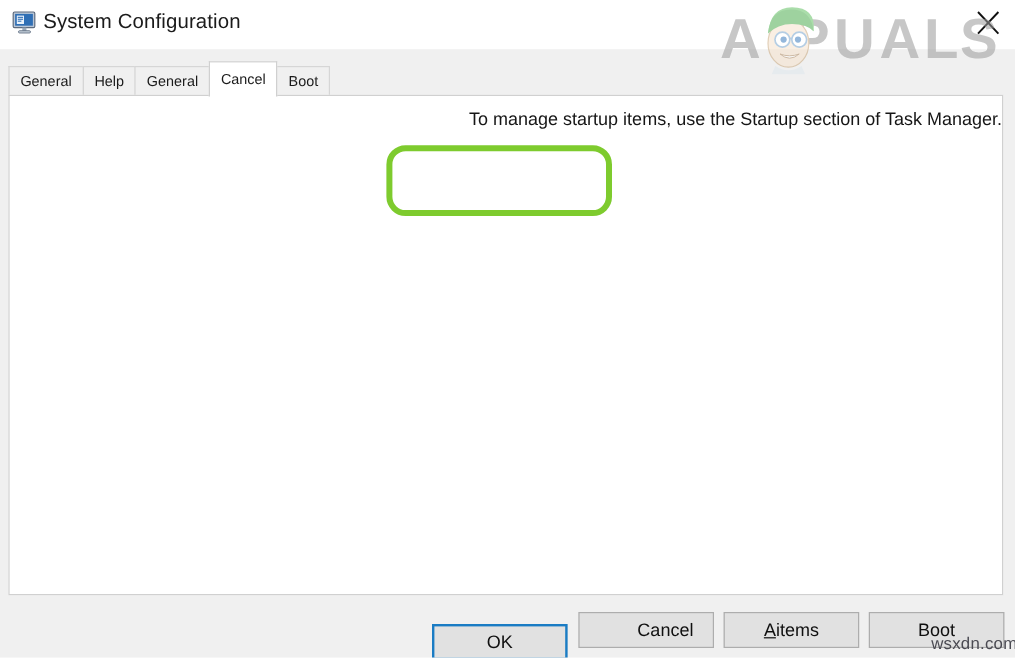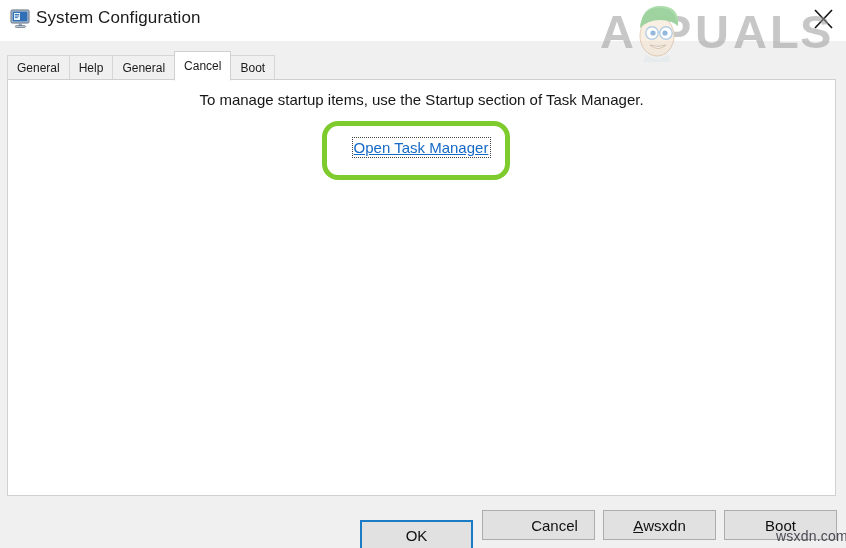"To manage startup items, use" #startup-message { text-align: center -> right }
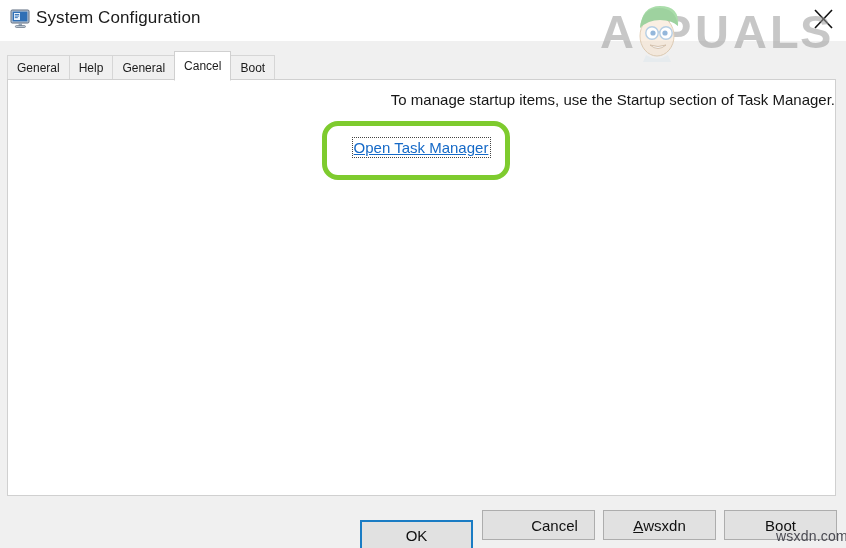"Open Task Manager" div { html: <div> <a>Open Task Manager</a> </div> -> none }
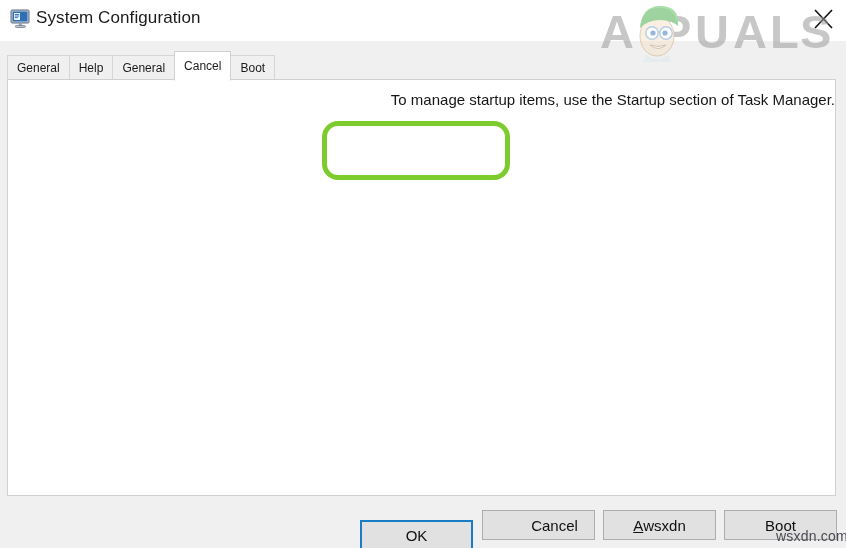"wsxdn" span { text: wsxdn -> items }
